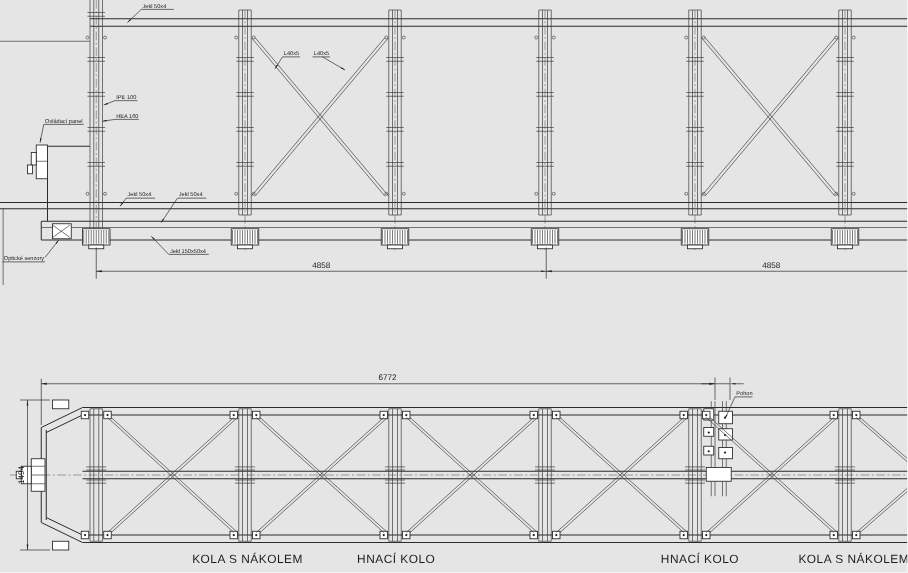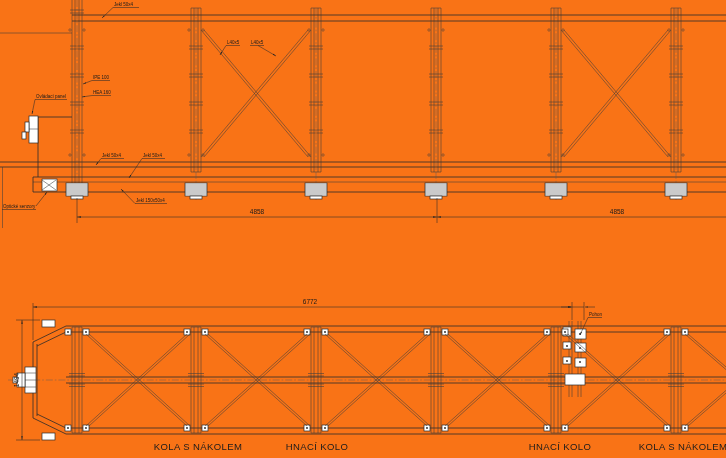"KOLA S NÁKOLEM" .canvas { background: #f97316 -> #e5e5e5 }
